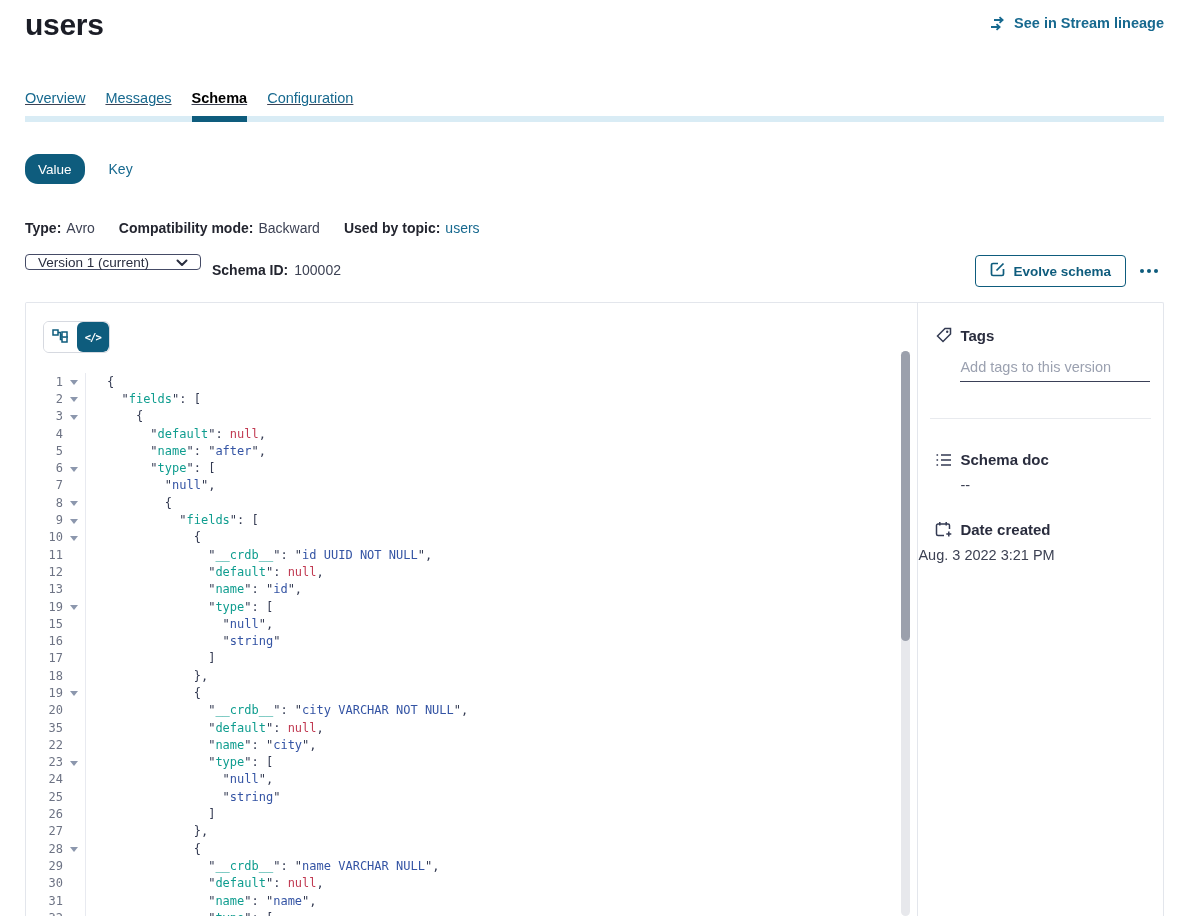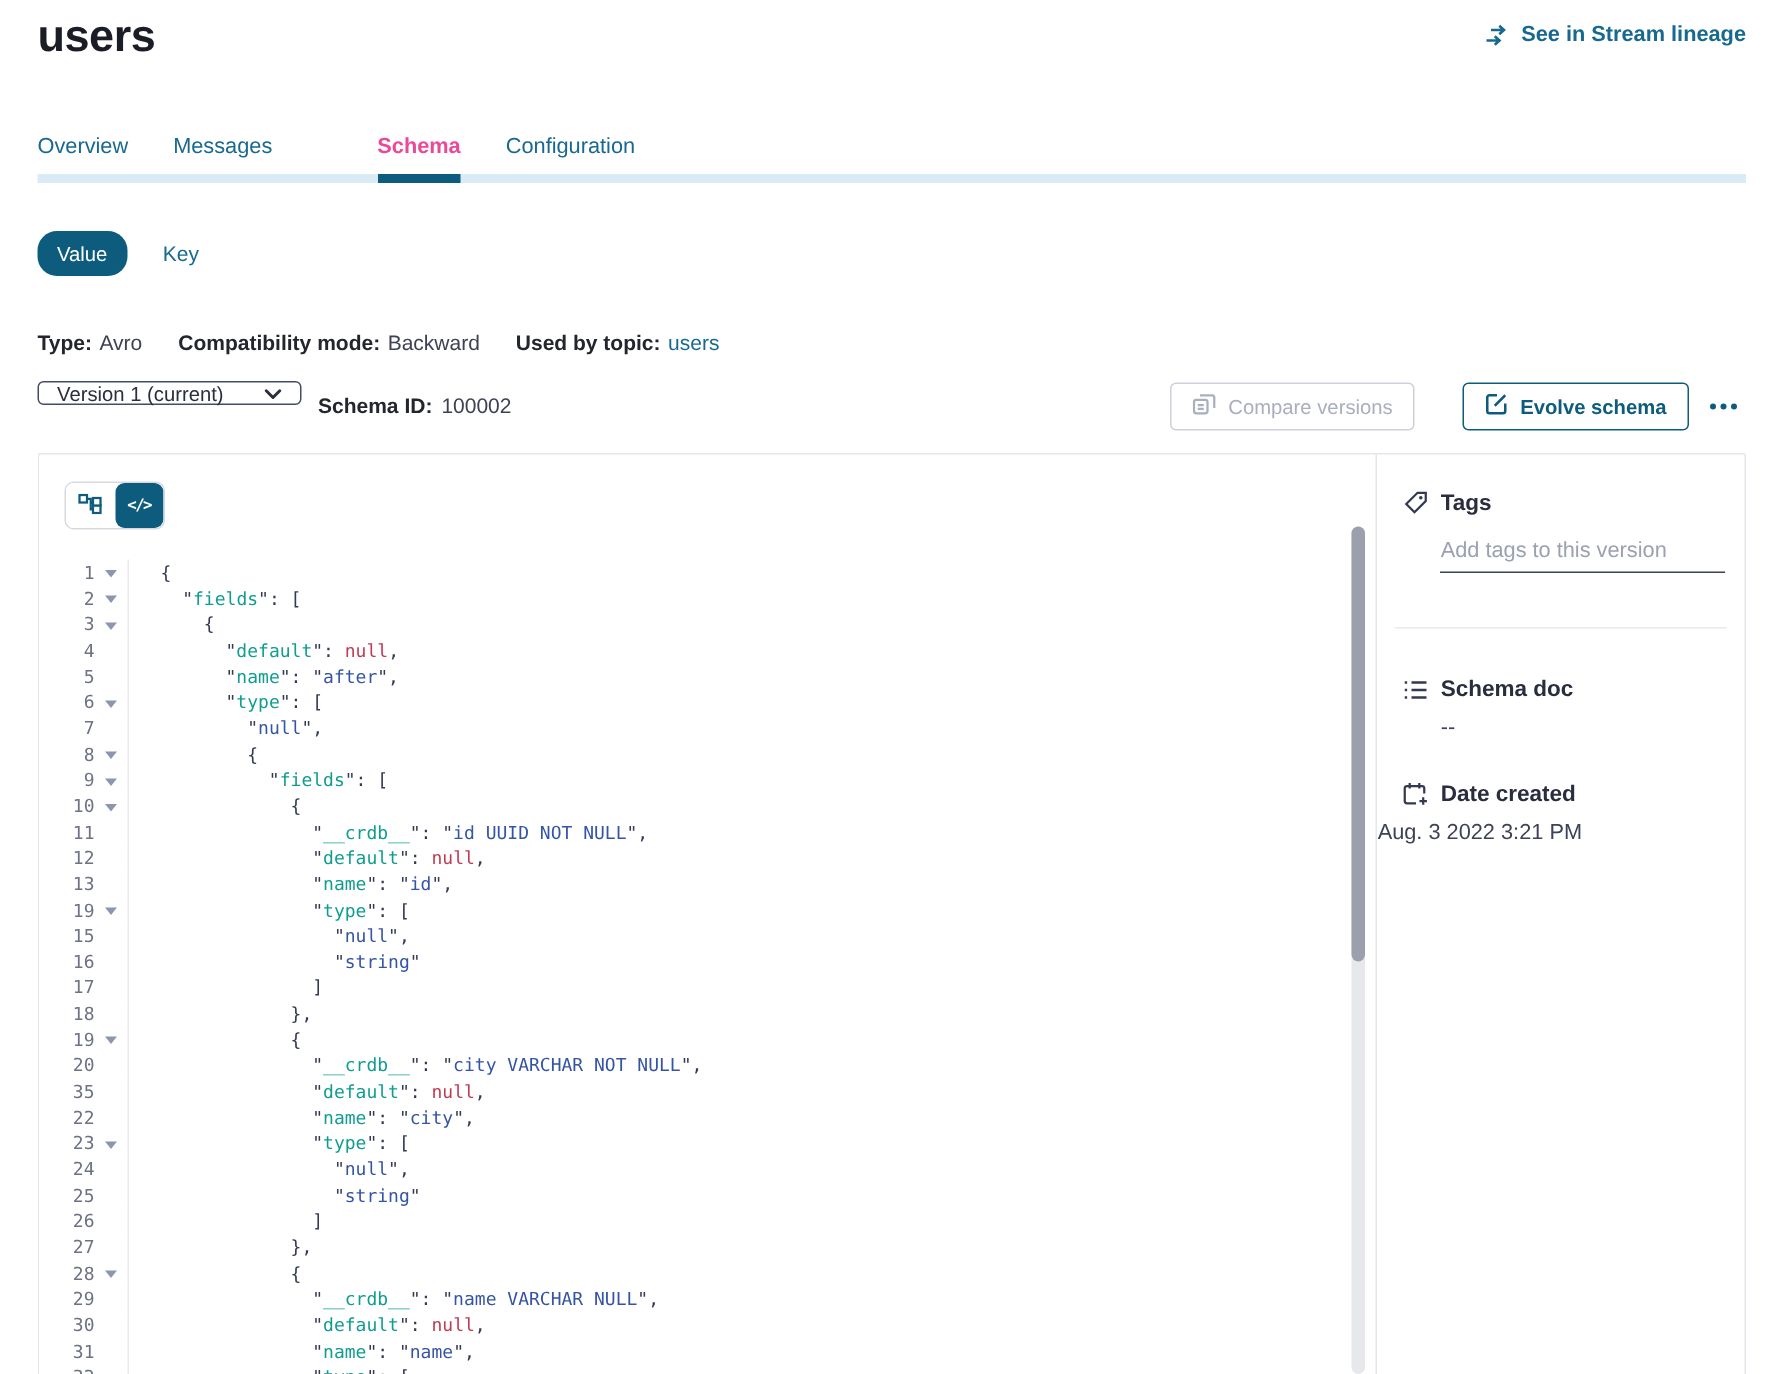"Overview" .tabs { gap: 30px -> 20px; text-decoration: none -> underline }
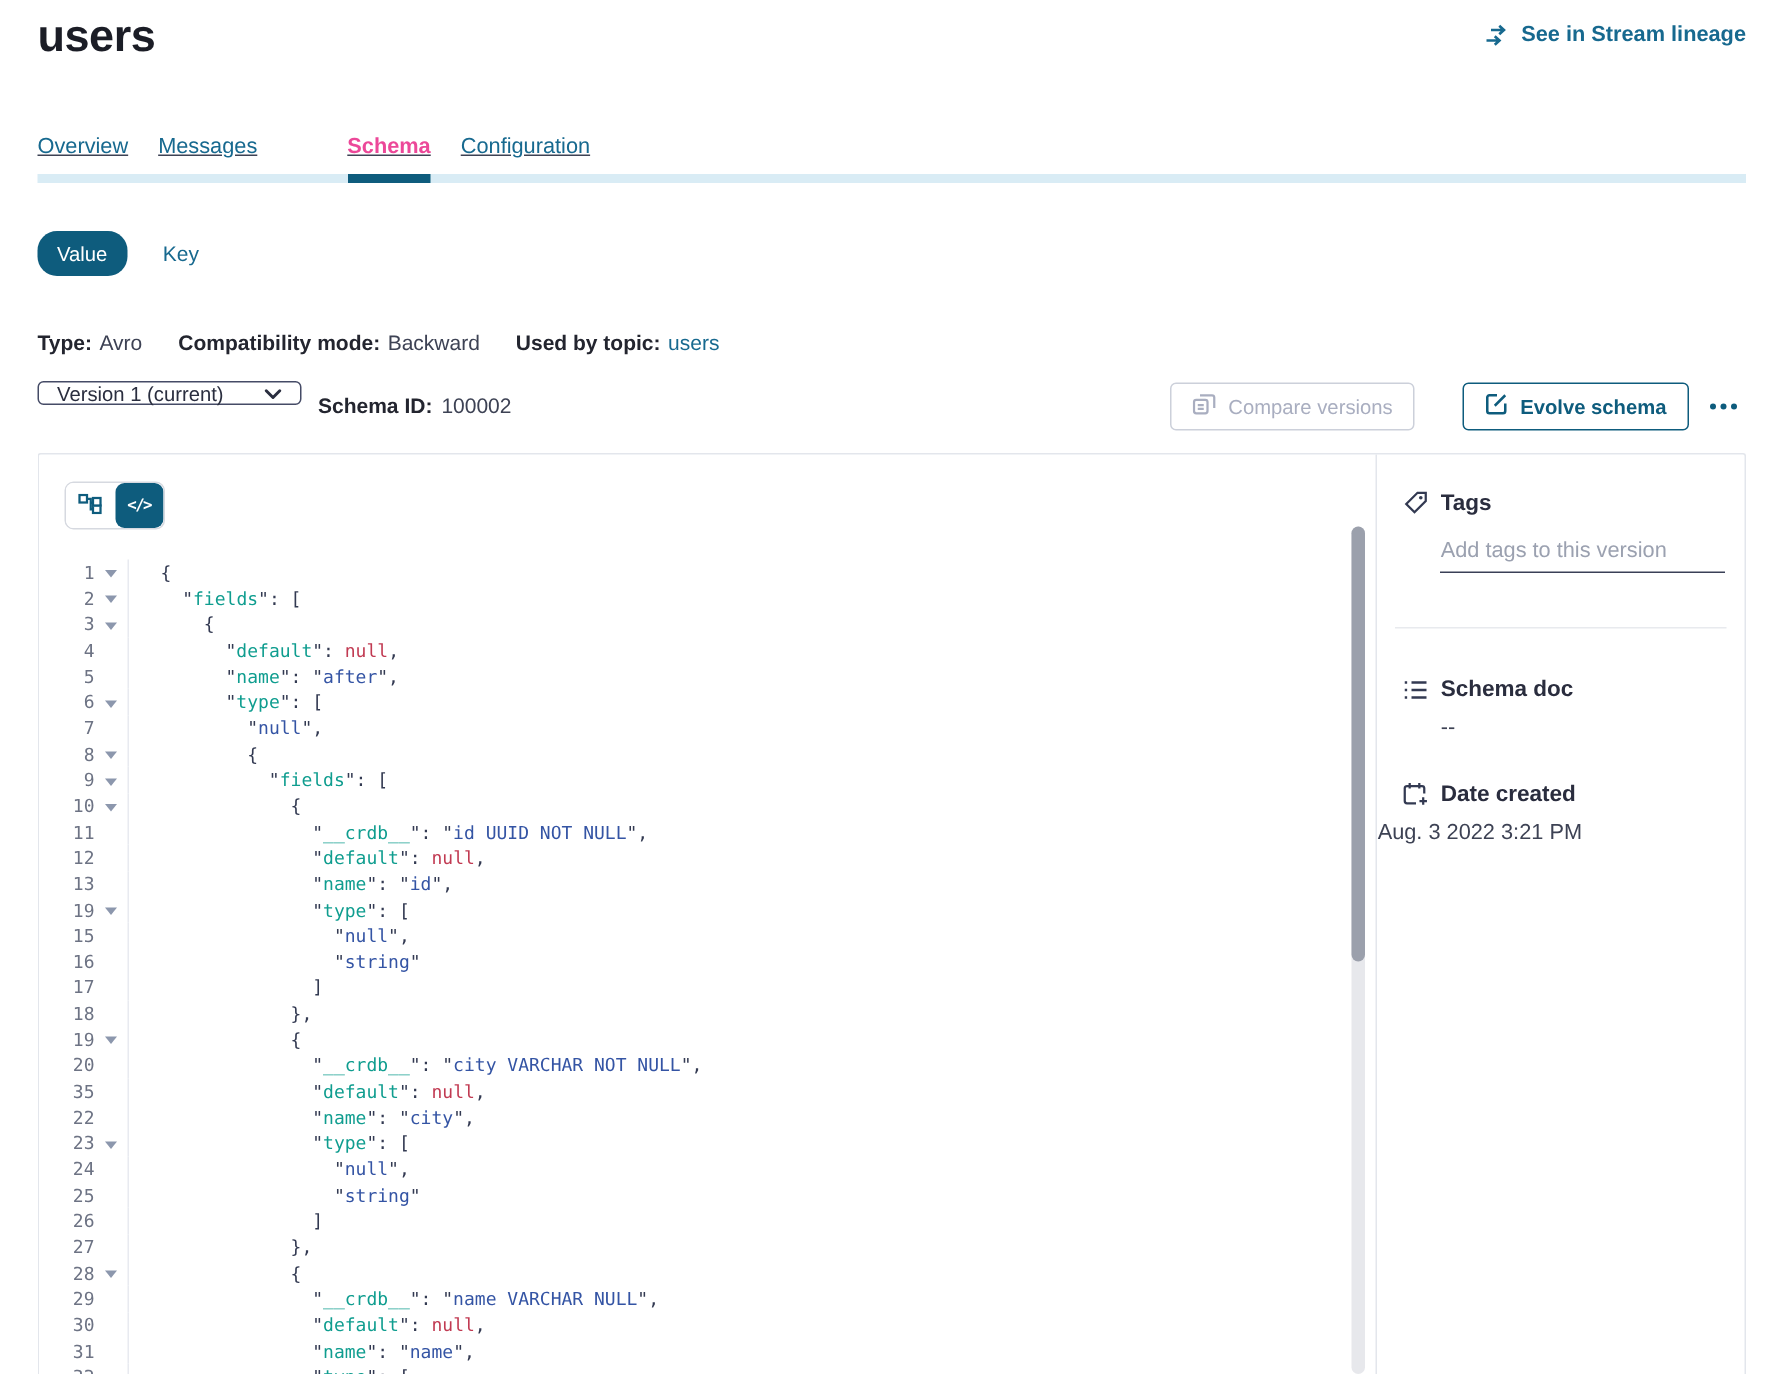"Schema" .tab.active { color: #ec4899 -> #000000; margin-left: 40px -> none }
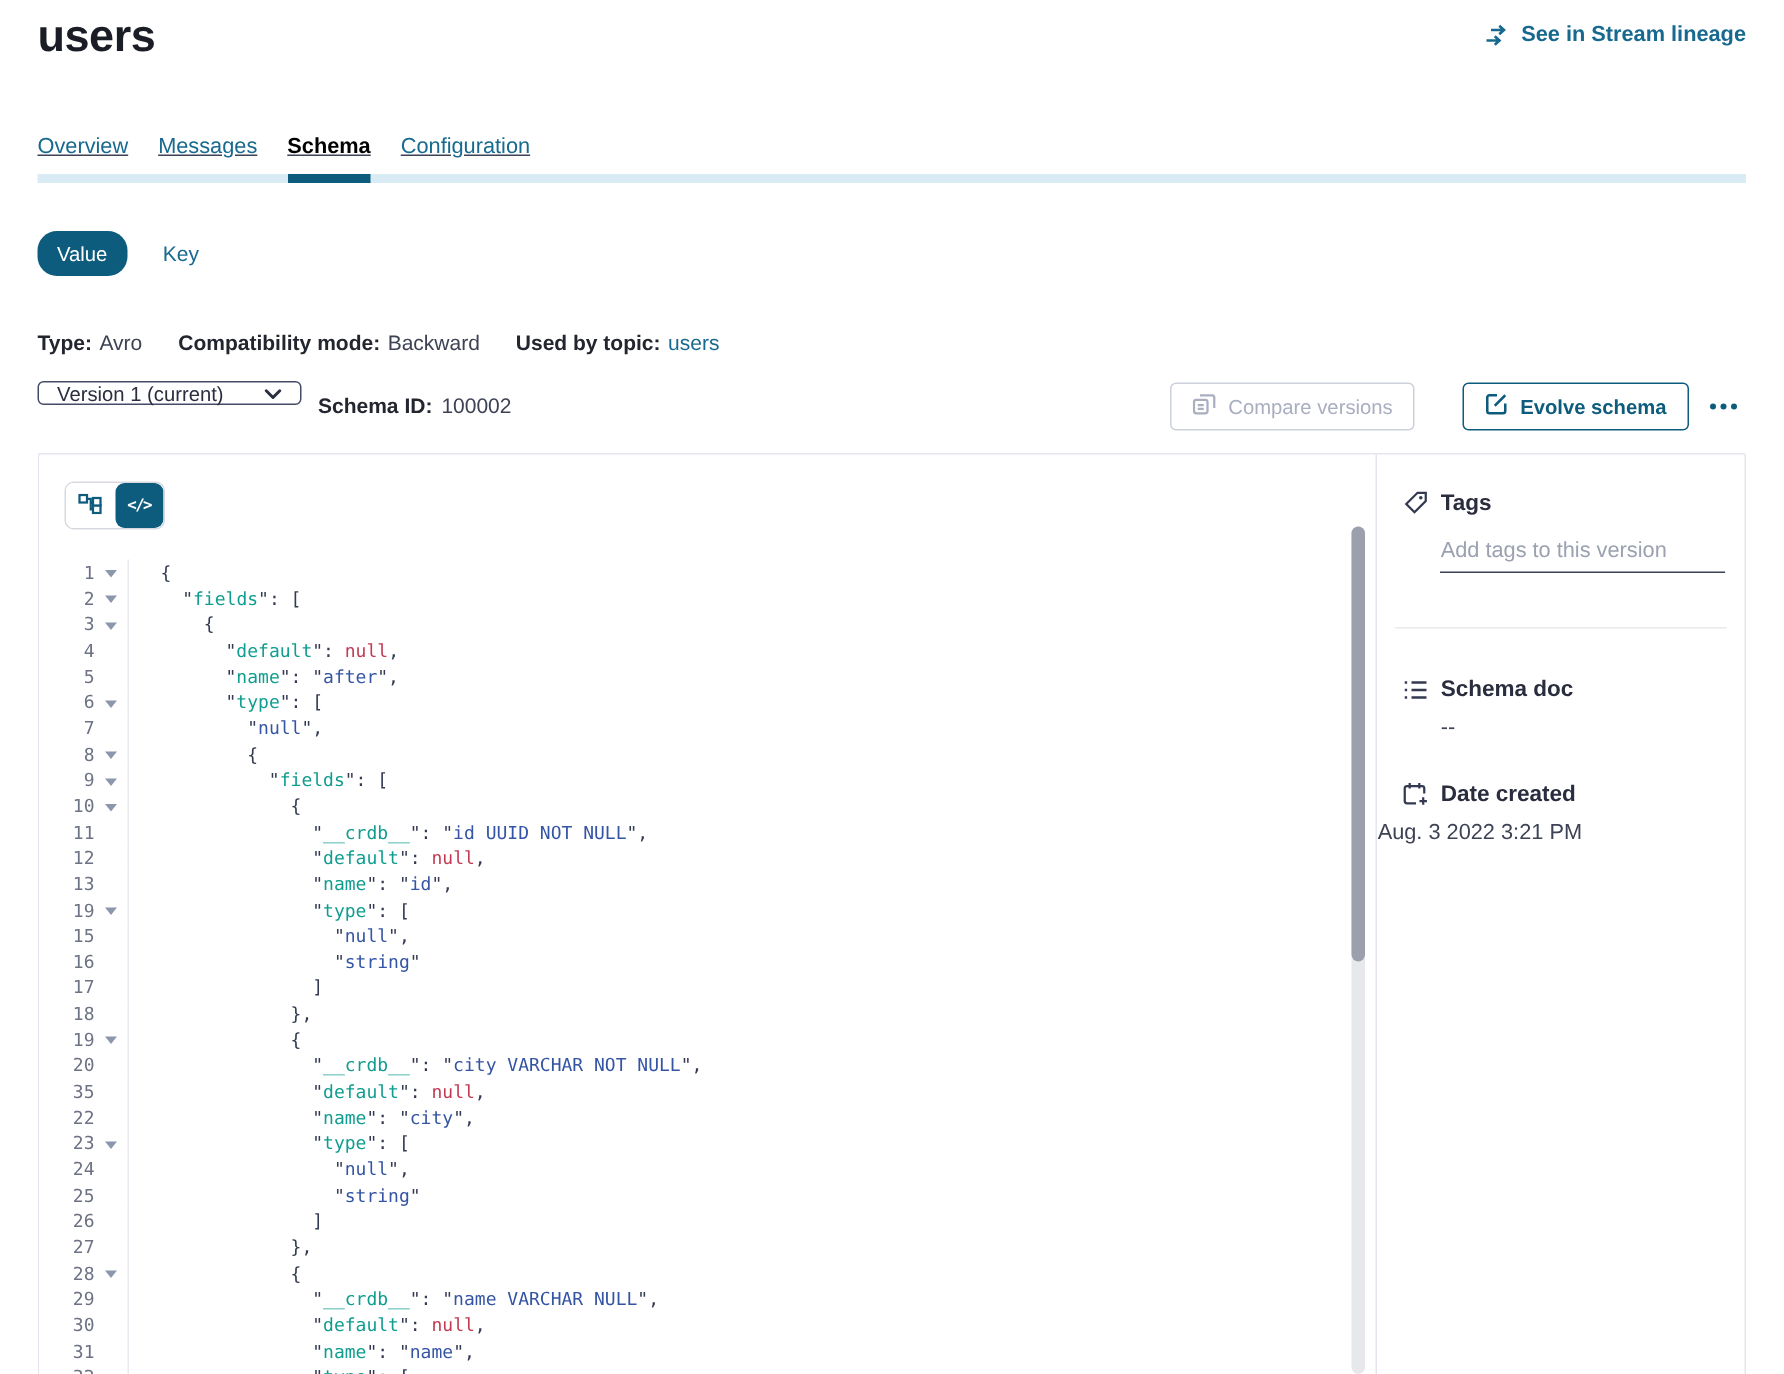"Compare versions" button.btn { html: <button> <span> <svg> <rect></rect> <path></path> <path></path> </svg> </span> <span>Compare versions</span> </button> -> none }
